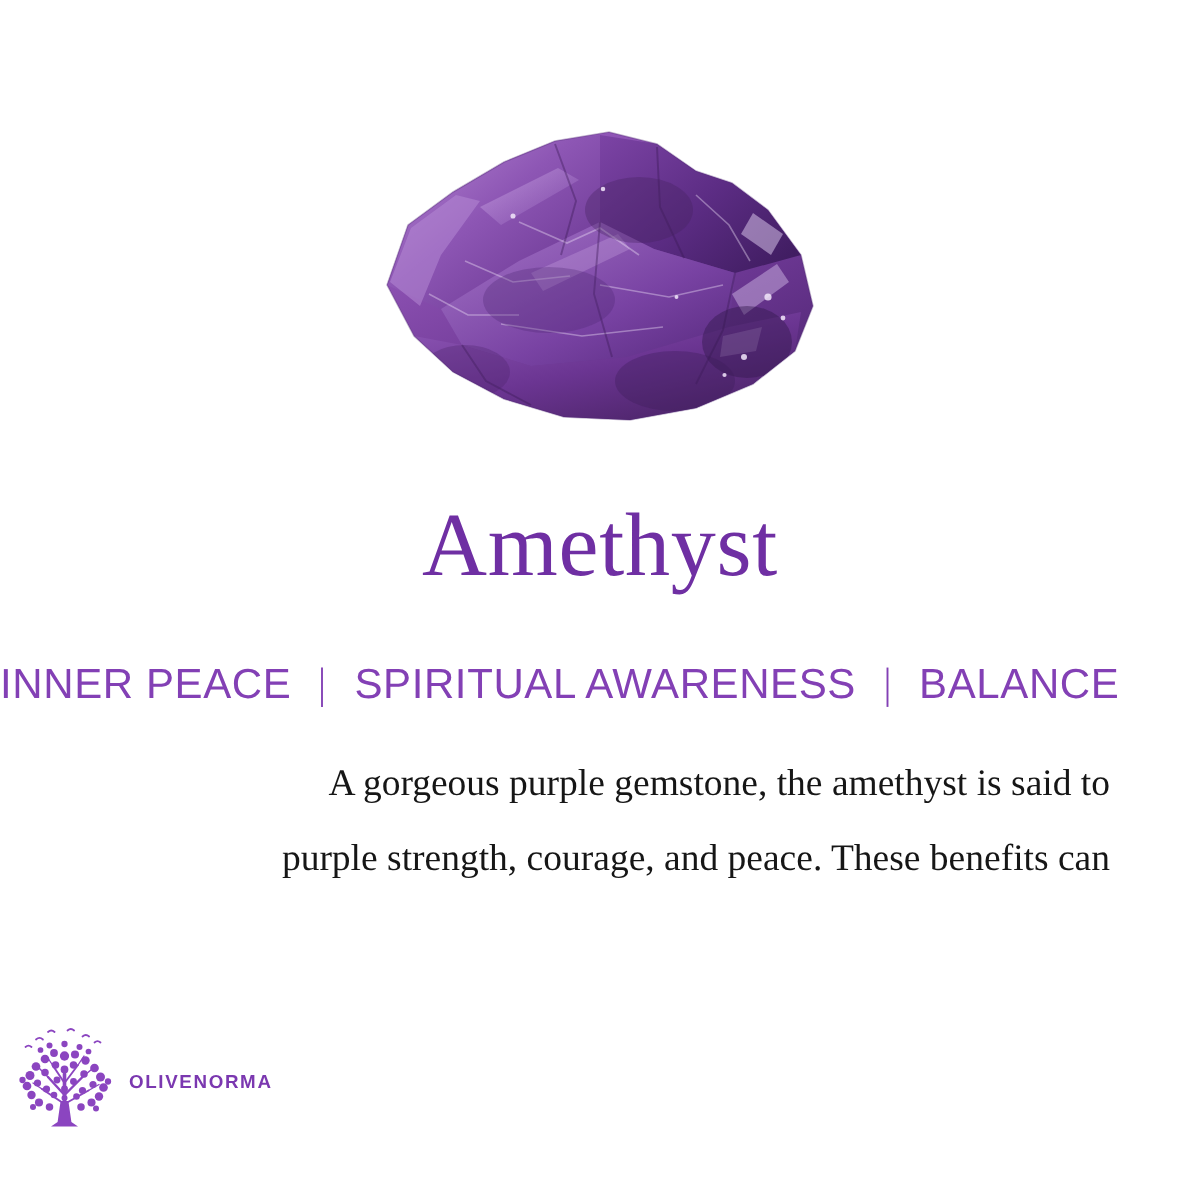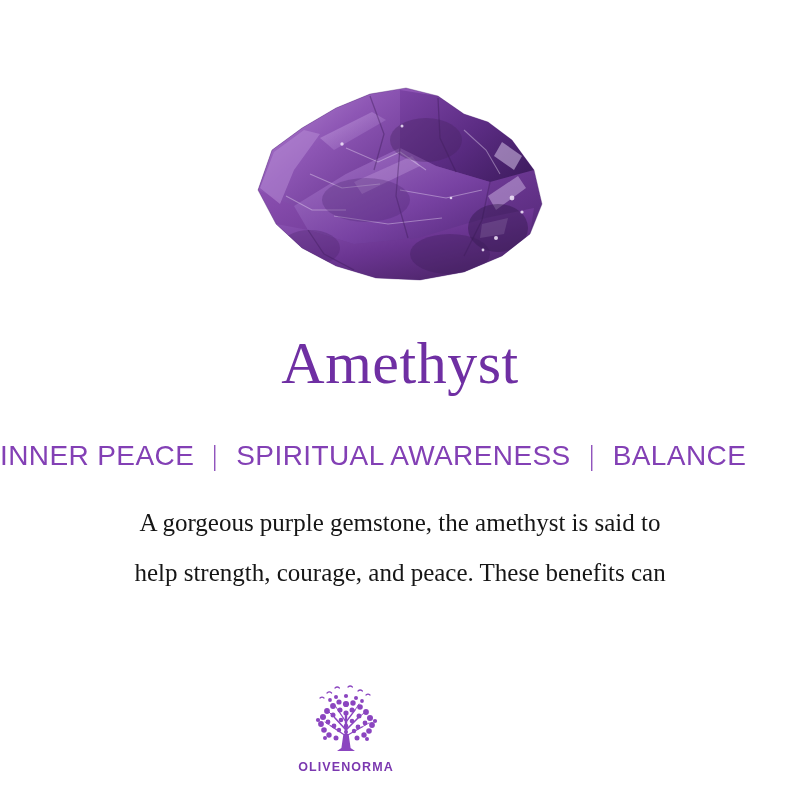"A gorgeous purple gemstone, the" .desc { text-align: center -> right }
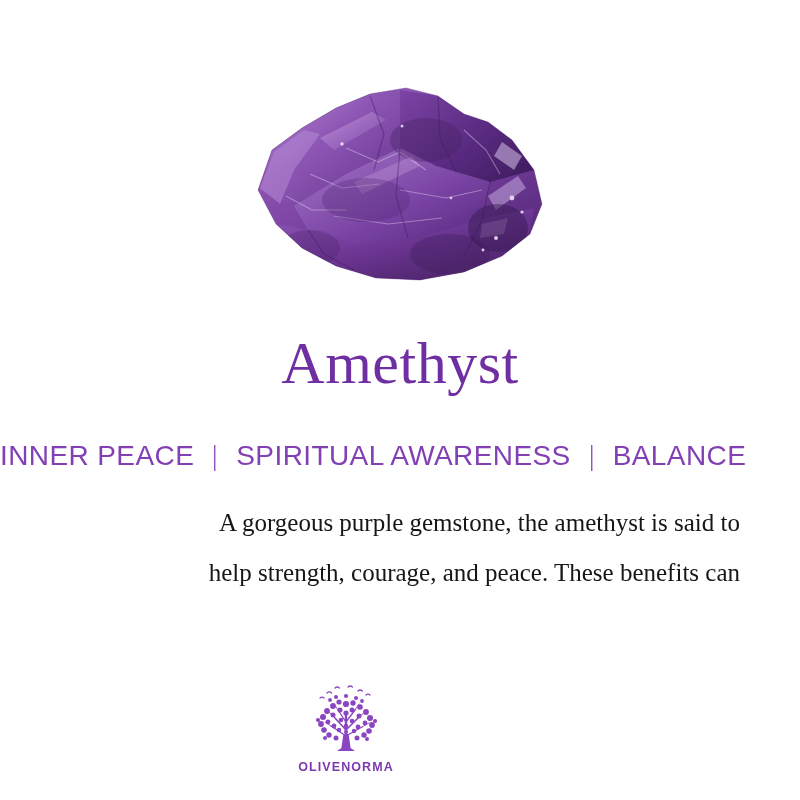"help strength, courage, and peace." span.line { text: help -> purple }
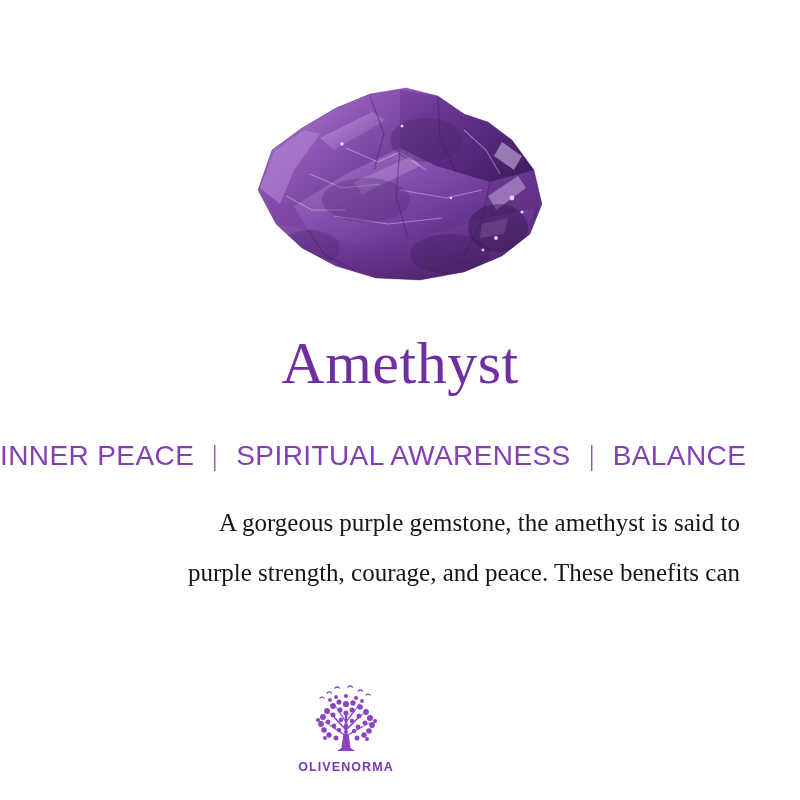"OLIVENORMA" .brand { flex-direction: column -> none }
